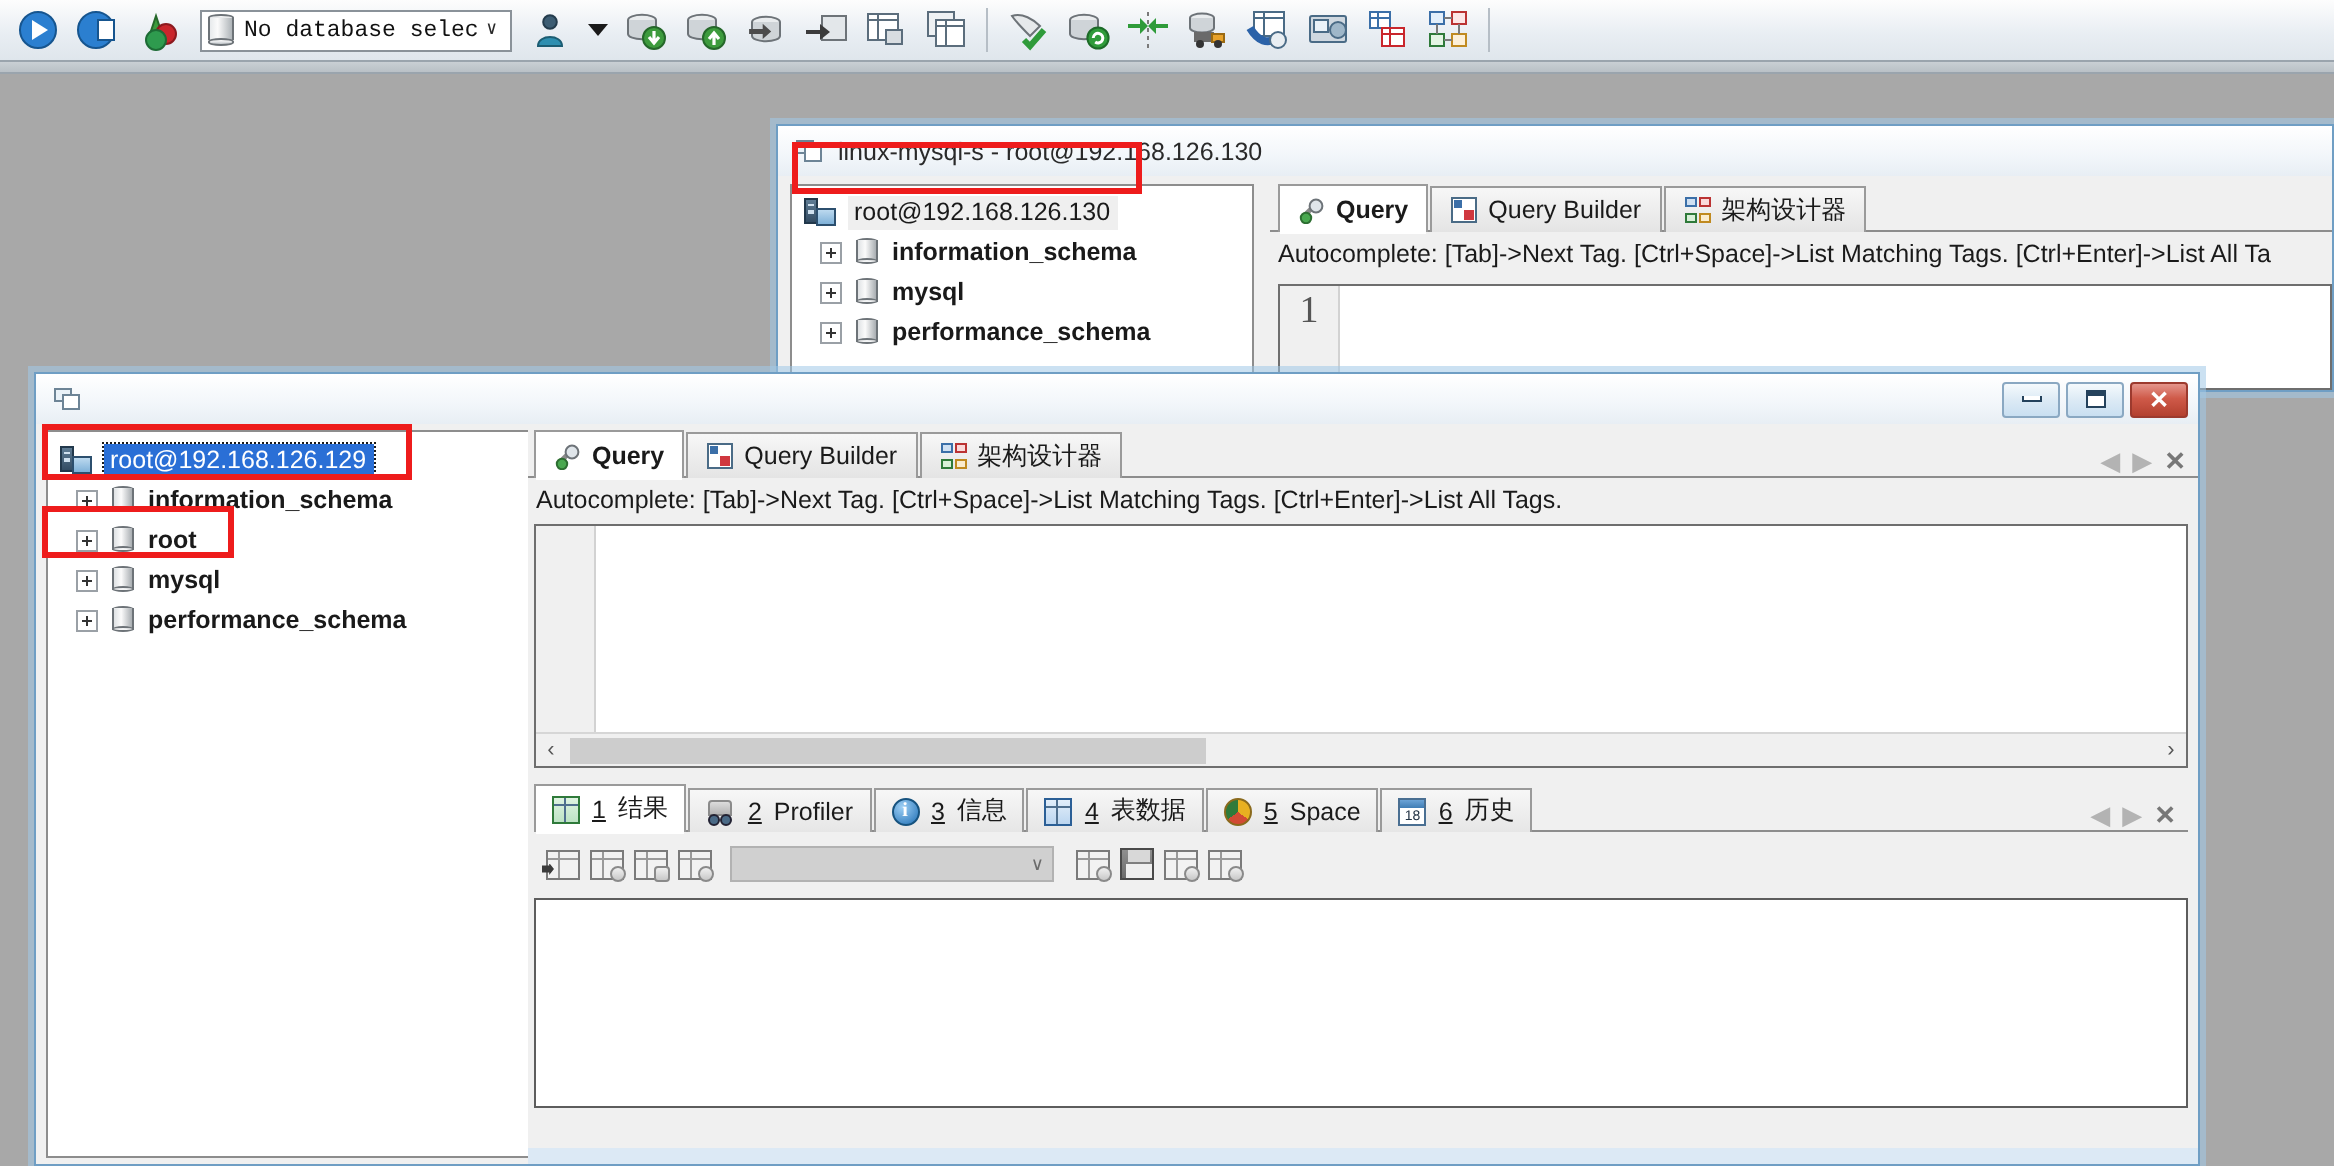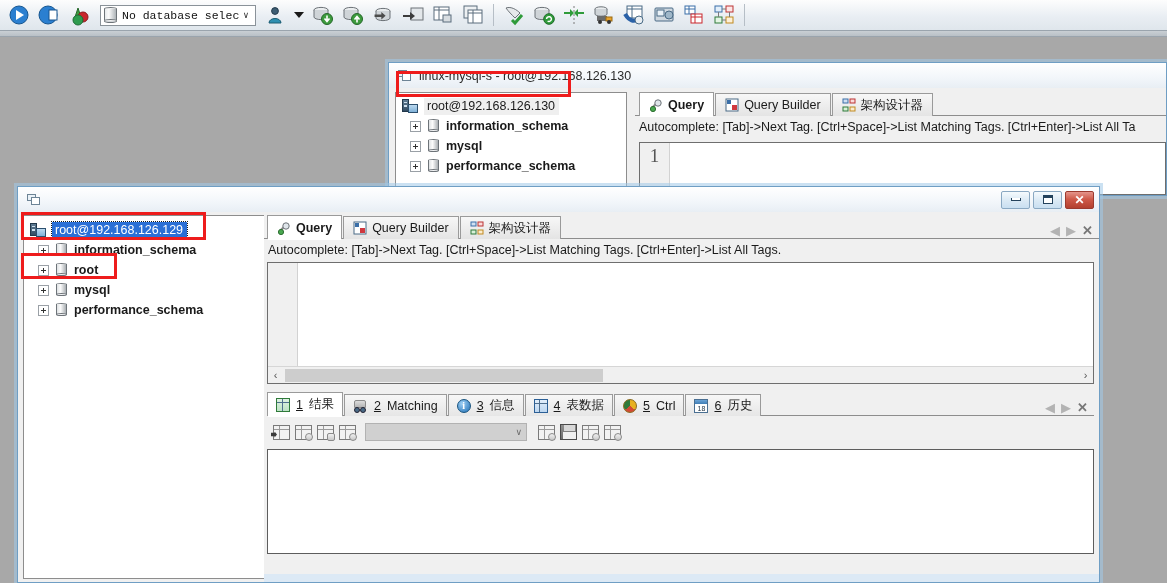"Matching" span { text: Matching -> Profiler }
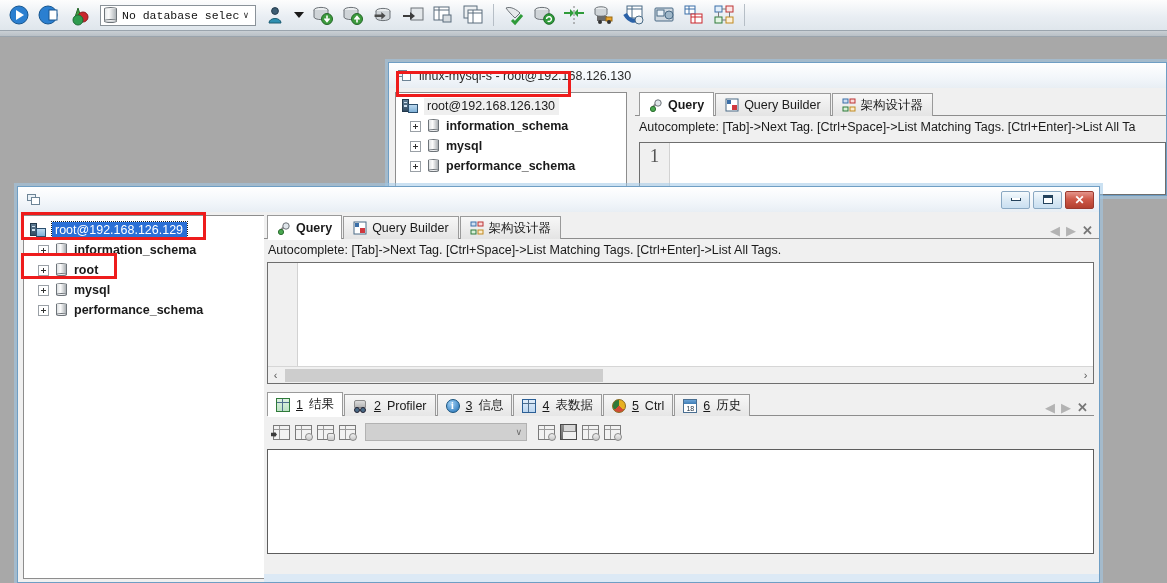"Ctrl" span { text: Ctrl -> Space }
